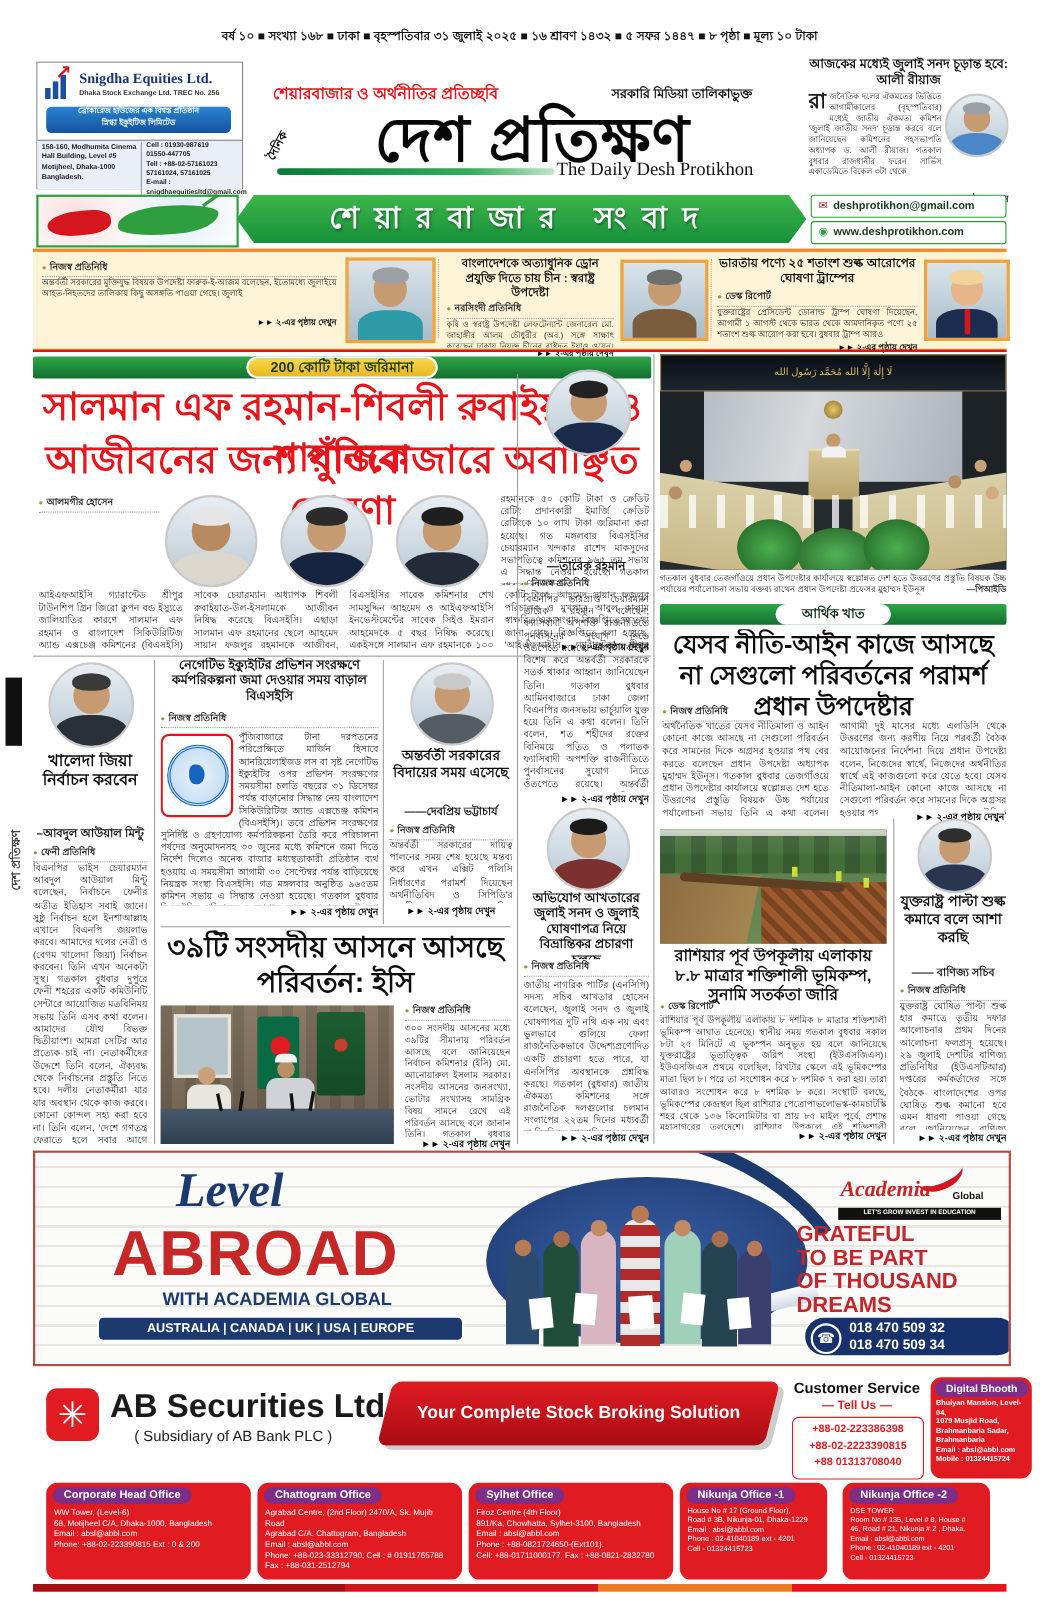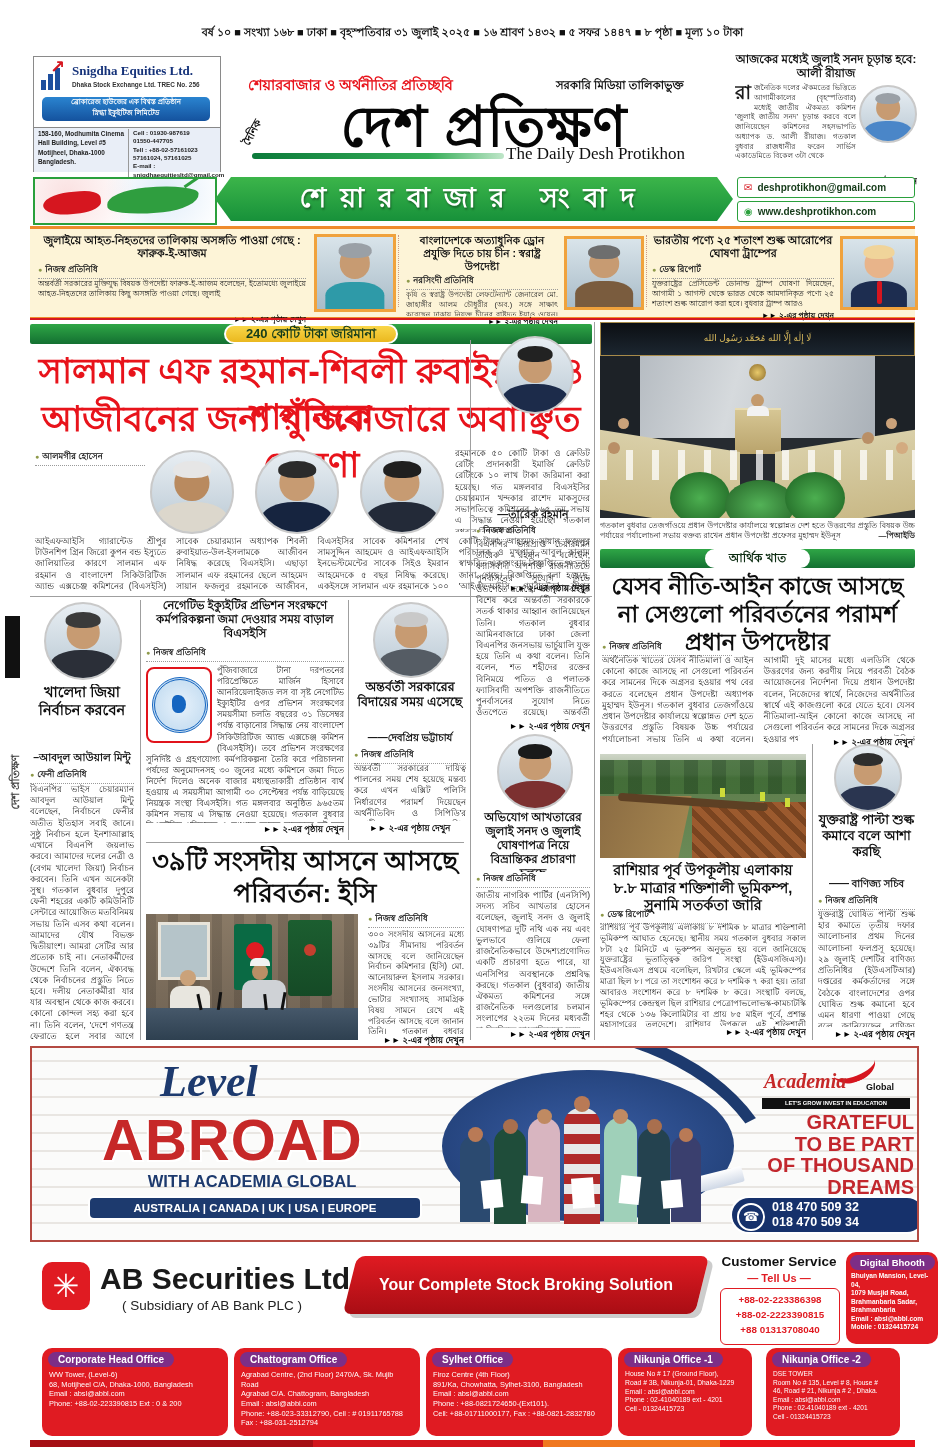"জুলাইয়ে আহত-নিহতদের তালিকায় অসঙ্গতি" div.hl { html: <div>জুলাইয়ে আহত-নিহতদের তালিকায় অসঙ্গতি পাওয়া গেছে : ফারুক-ই-আজম</div> -> none }
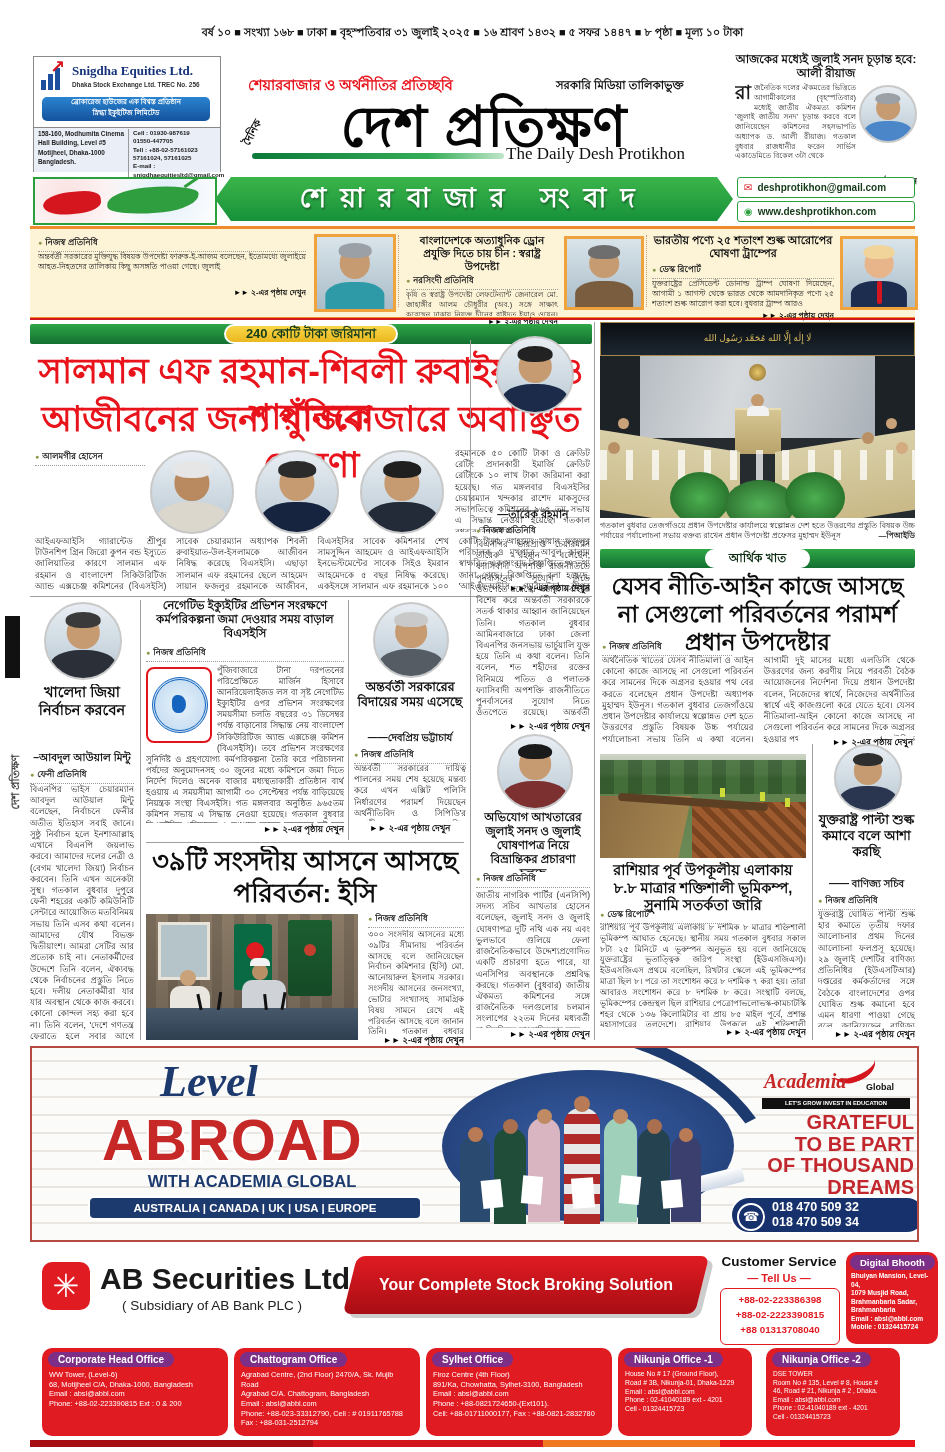"240 কোটি টাকা জরিমানা" span.badgeyellow { text: 240 -> 200 }
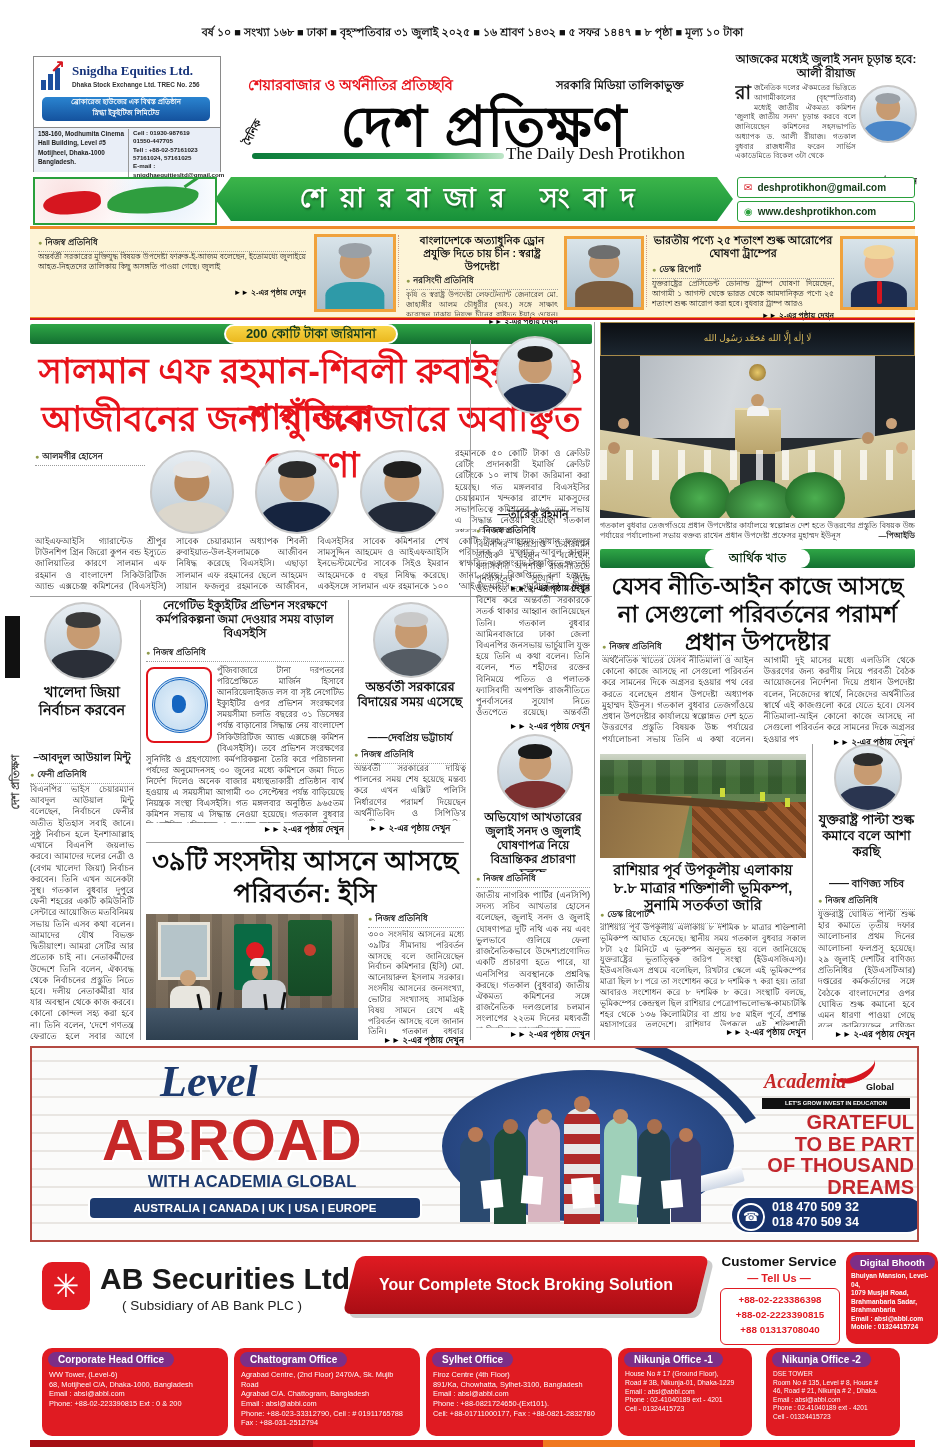"GRATEFUL" div.abs { text-align: right -> left }
